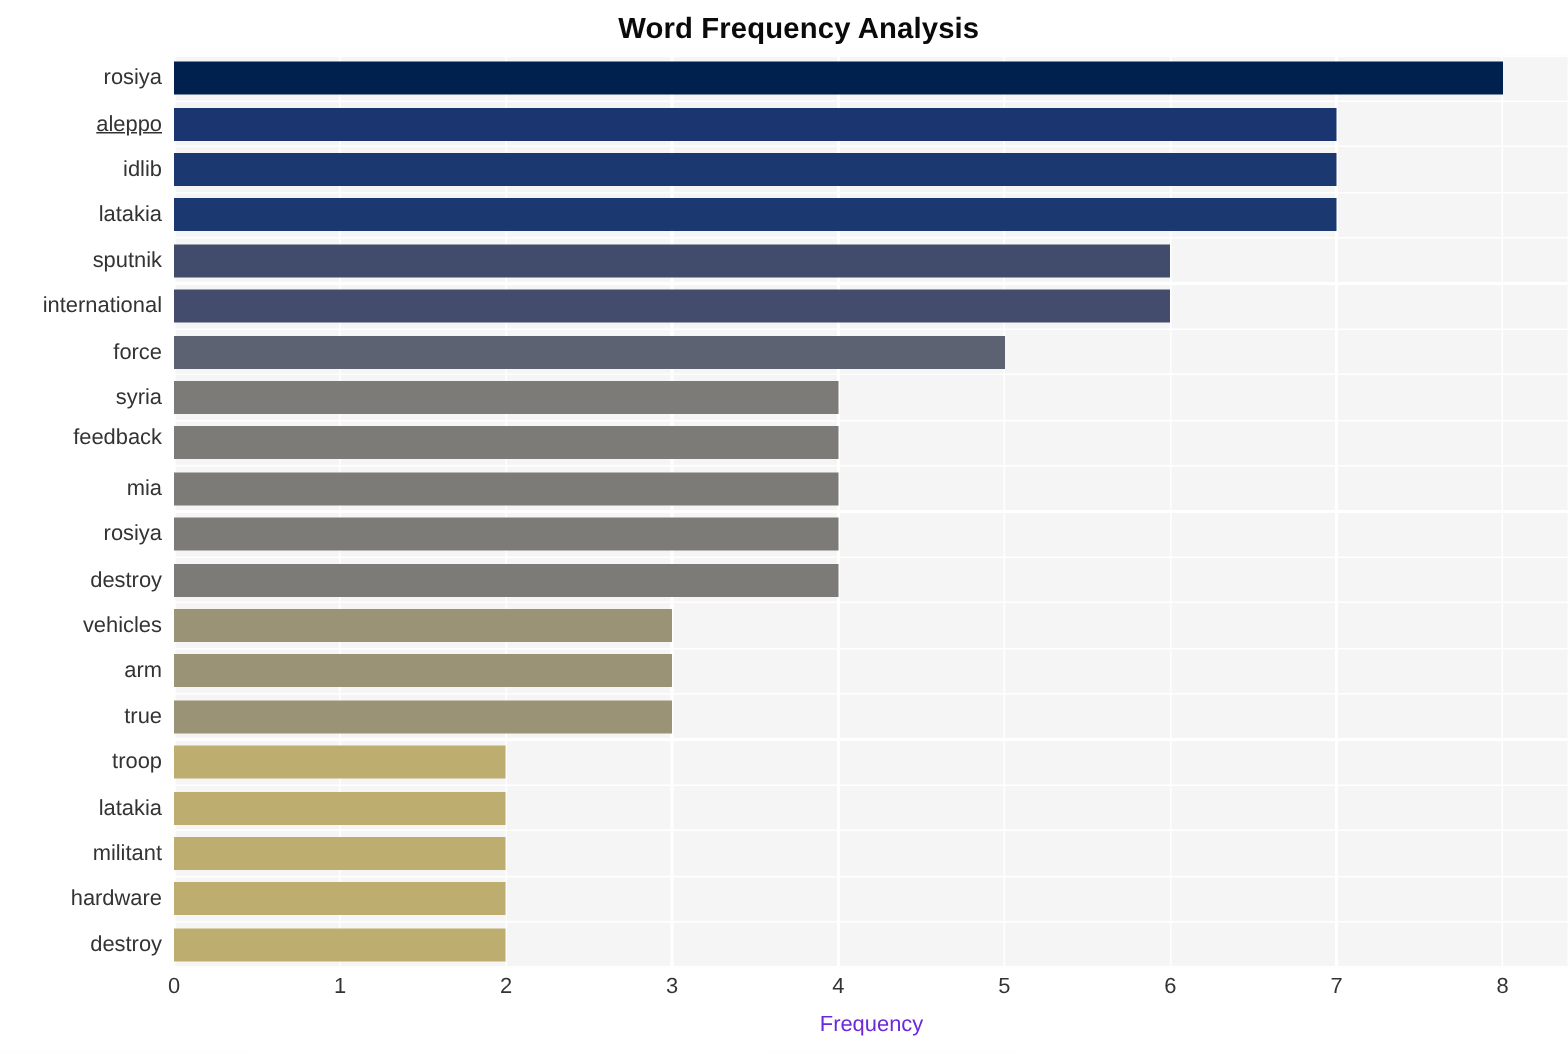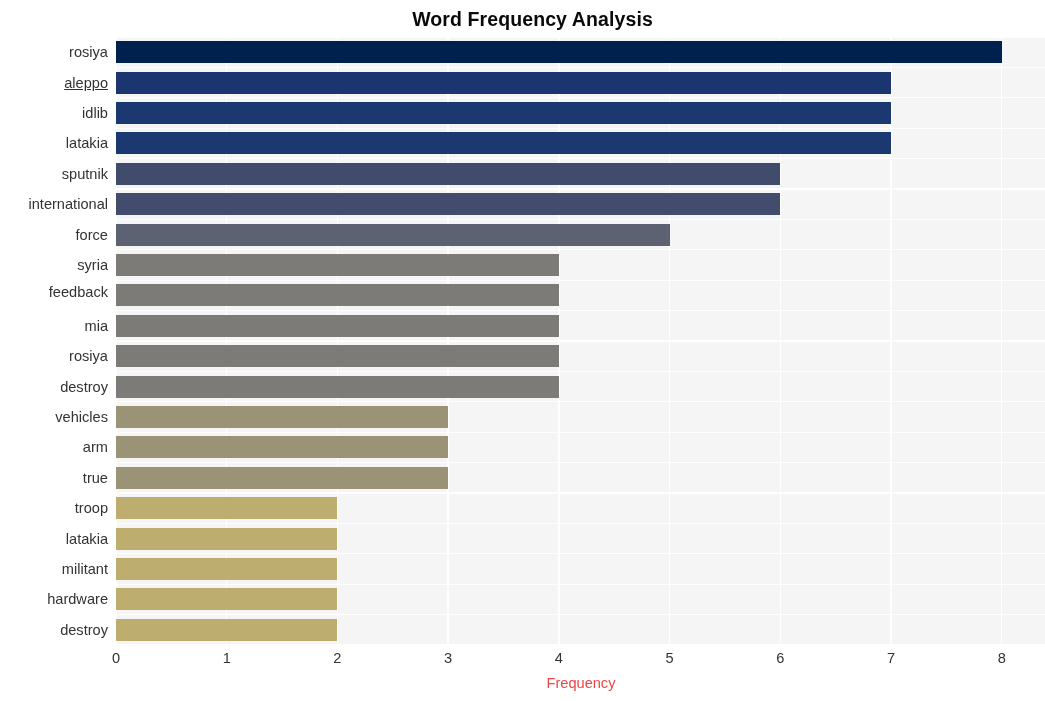"Frequency" #xaxis-label { color: #ef4444 -> #6d28d9 }
